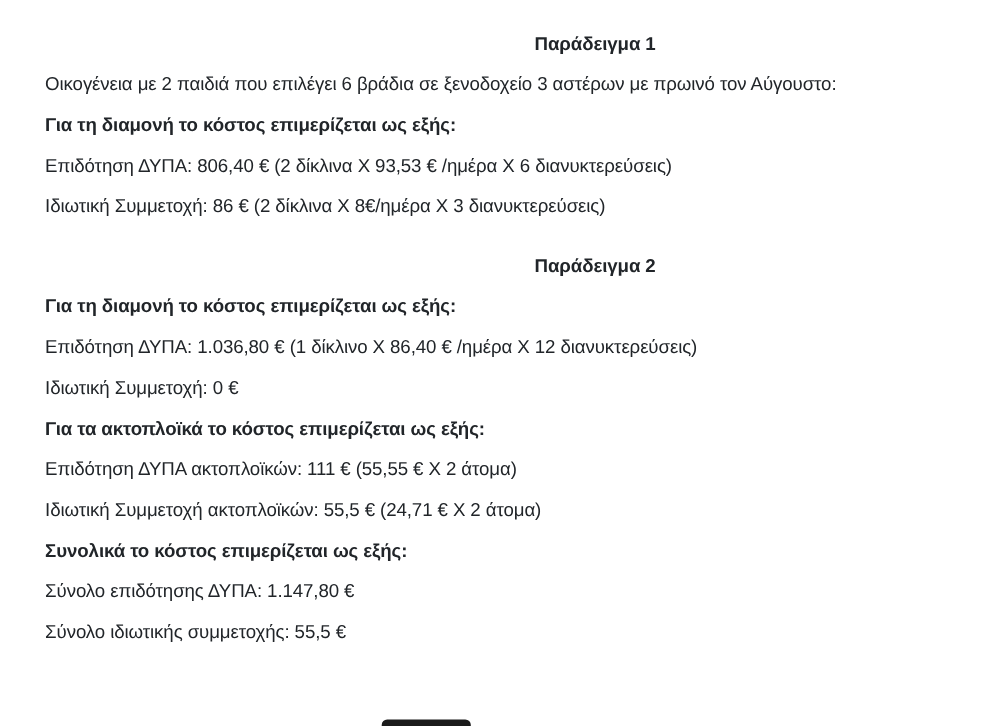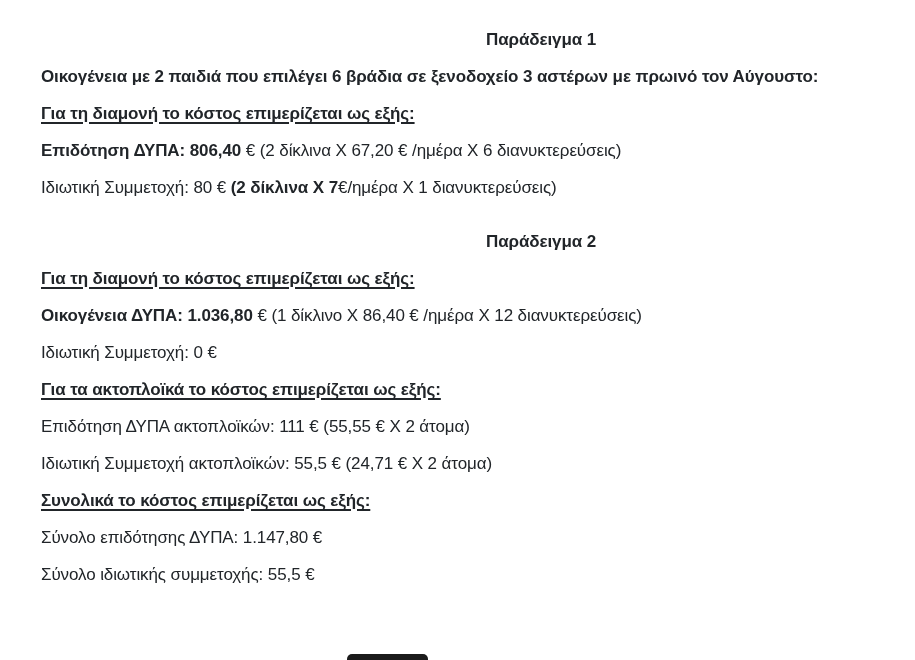"Οικογένεια με 2 παιδιά που" .b { font-weight: bold -> normal }
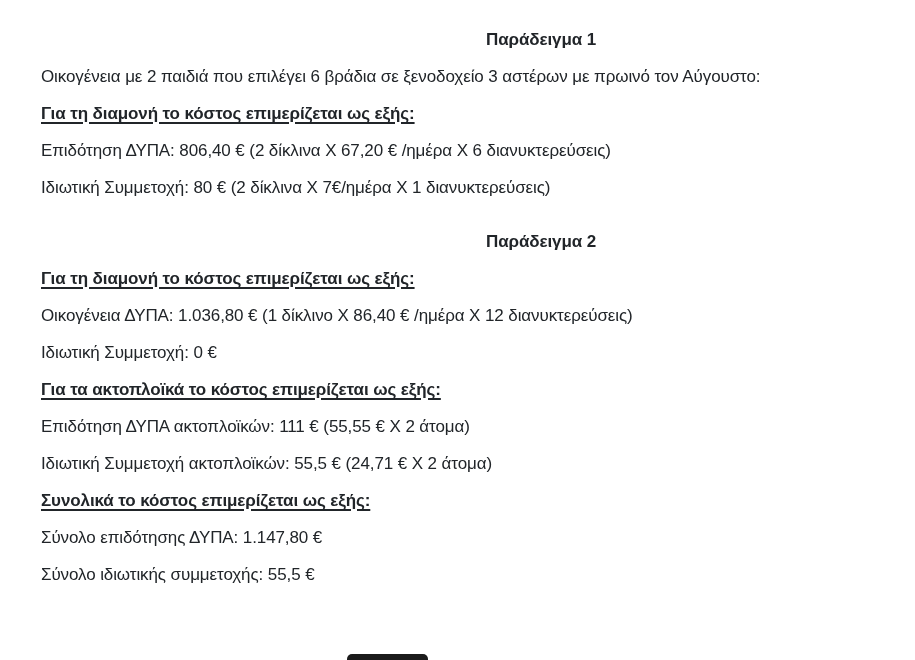"Για τη διαμονή το κόστος" .heading-underline { text-decoration: underline -> none }
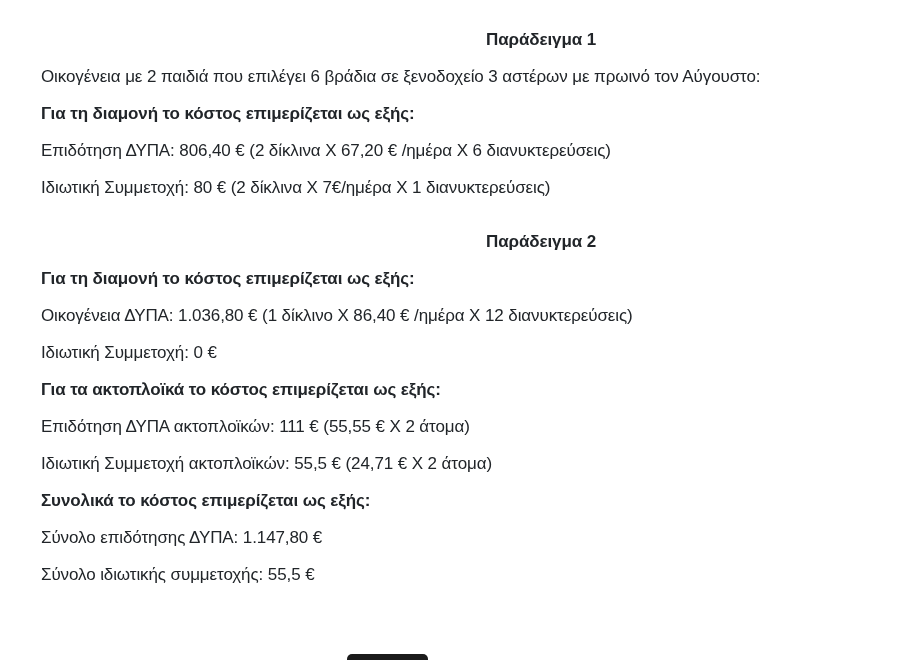"€ (2 δίκλινα Χ 67,20" span { text: 67,20 -> 93,53 }
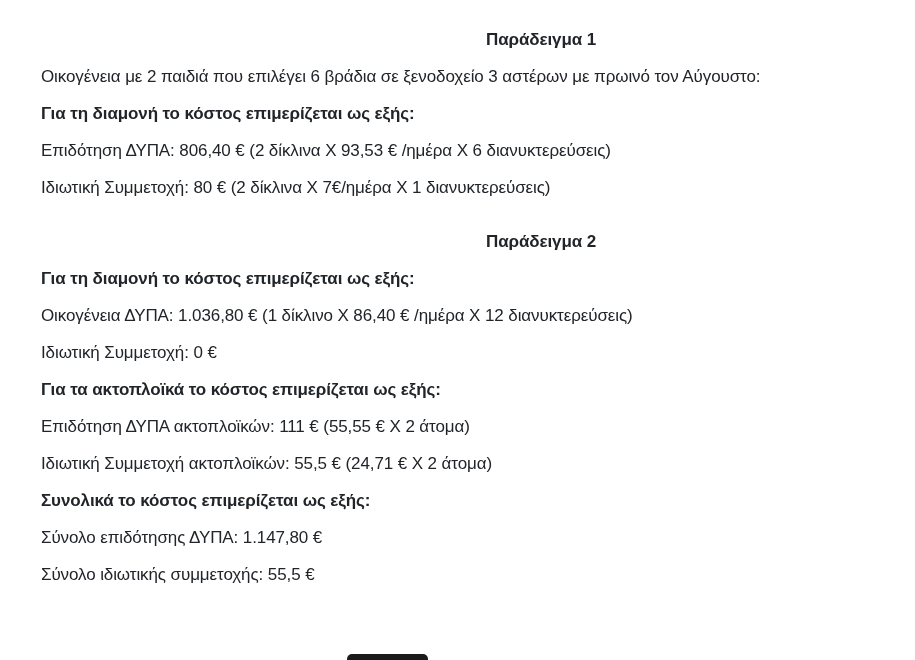"Ιδιωτική Συμμετοχή: 80 €" span { text: 80 -> 86 }
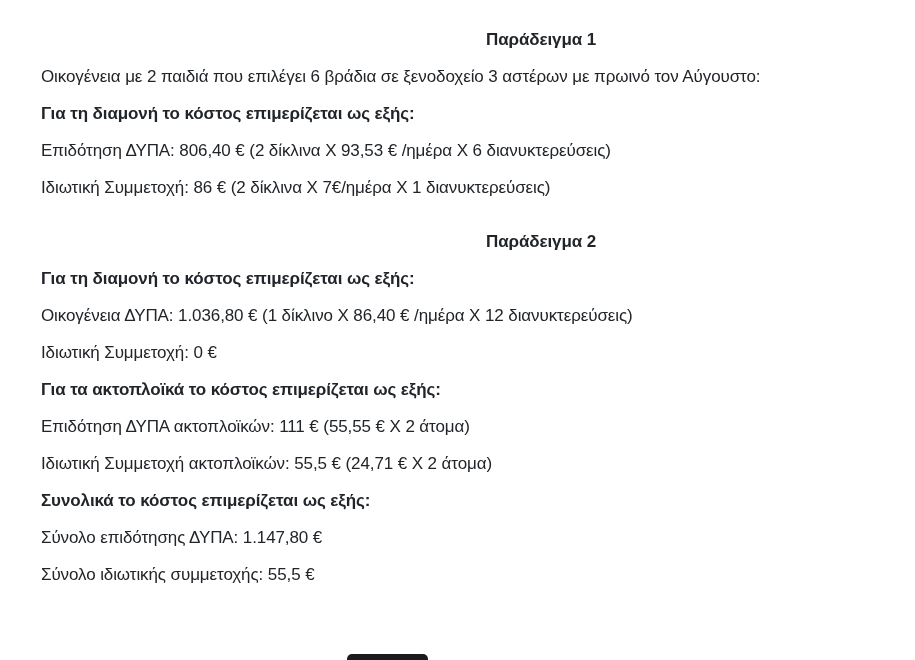"(2 δίκλινα Χ 7" span.b { text: 7 -> 8 }
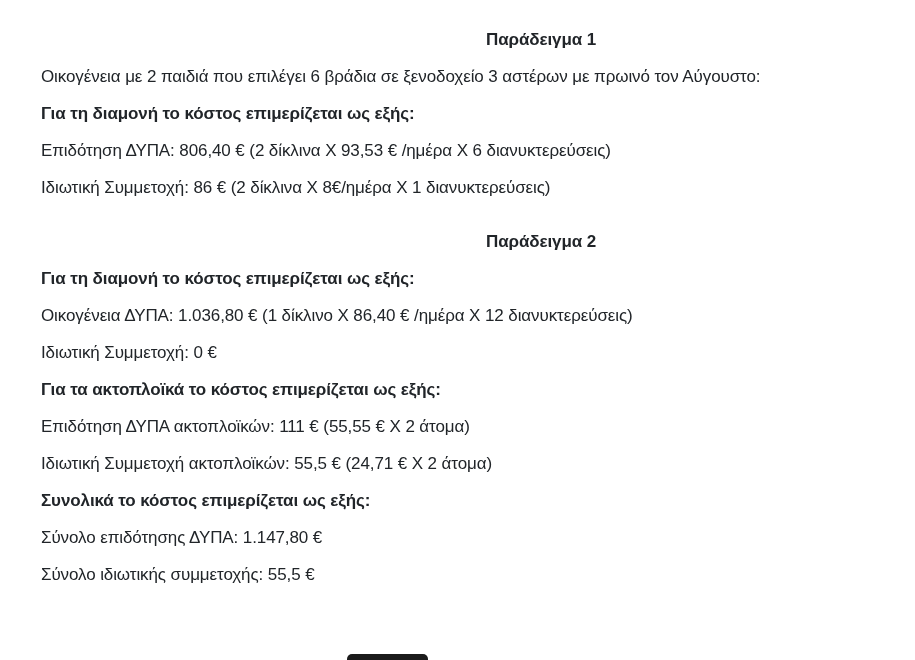"€/ημέρα Χ 1 διανυκτερεύσεις)" span { text: 1 -> 3 }
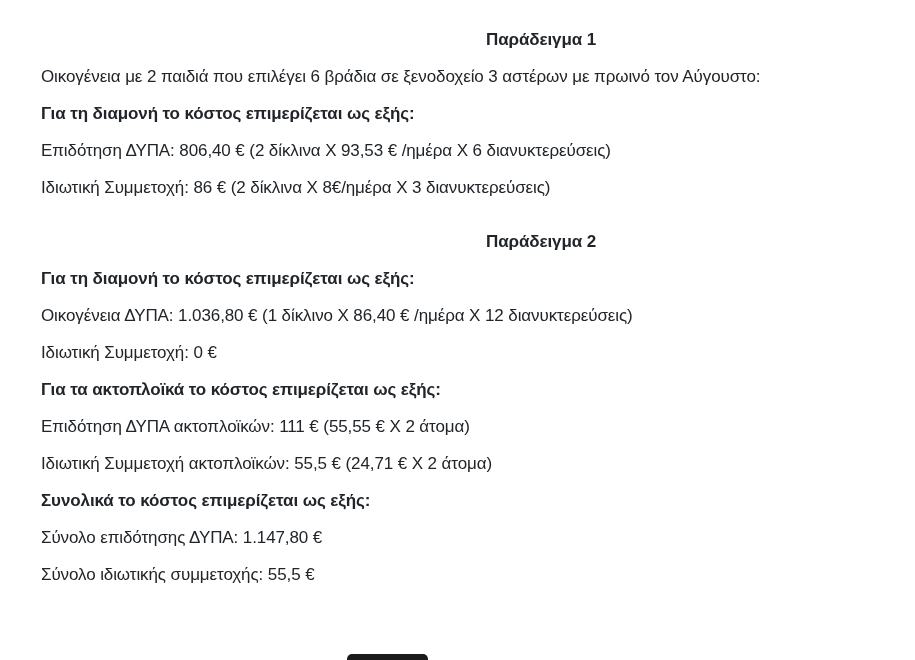"Οικογένεια ΔΥΠΑ: 1.036,80" span.b { text: Οικογένεια -> Επιδότηση }
